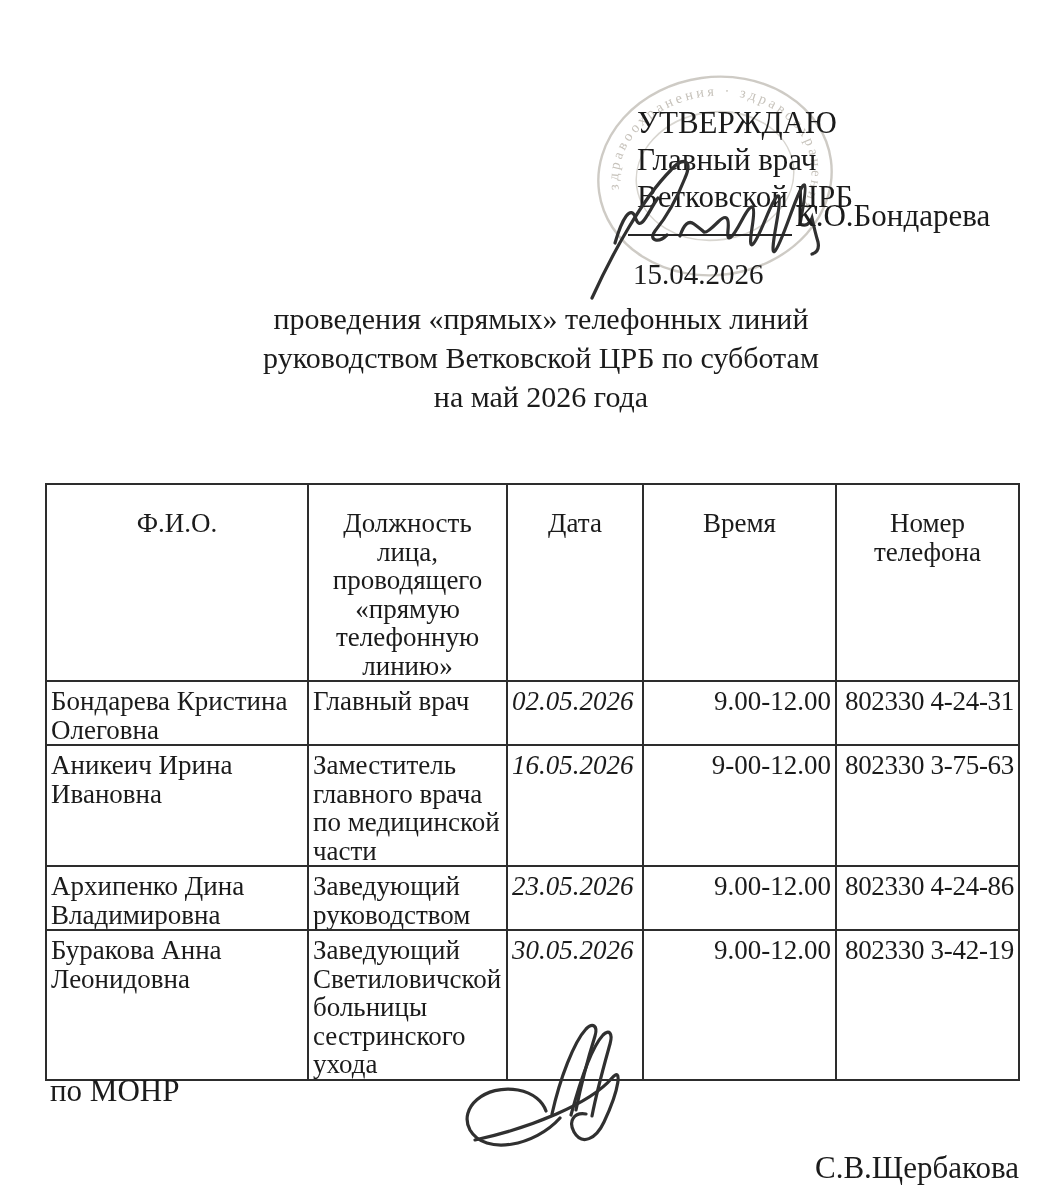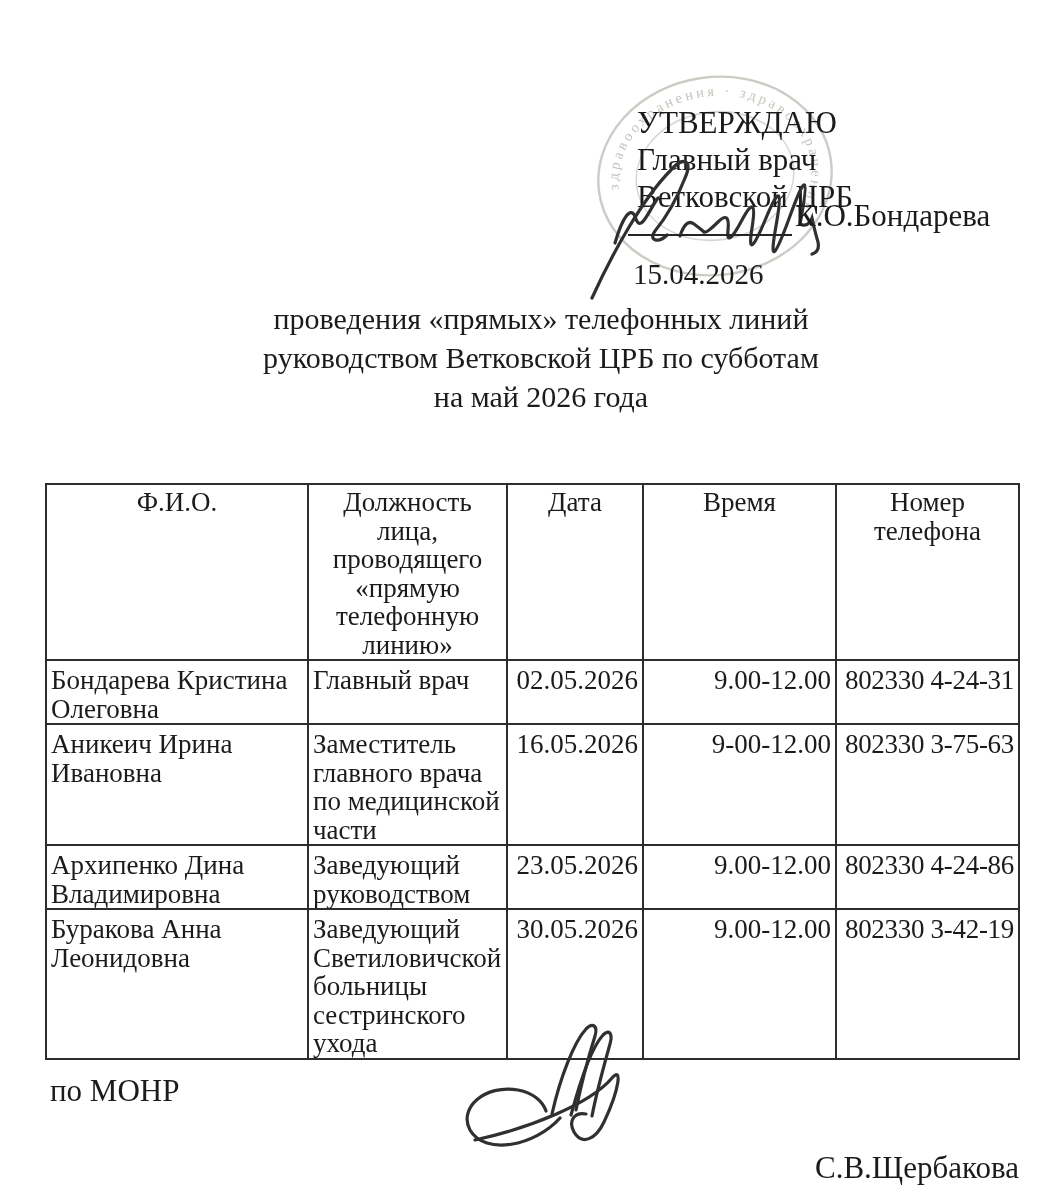"Ф.И.О." table.schedule th { padding-top: 3px -> 24px }
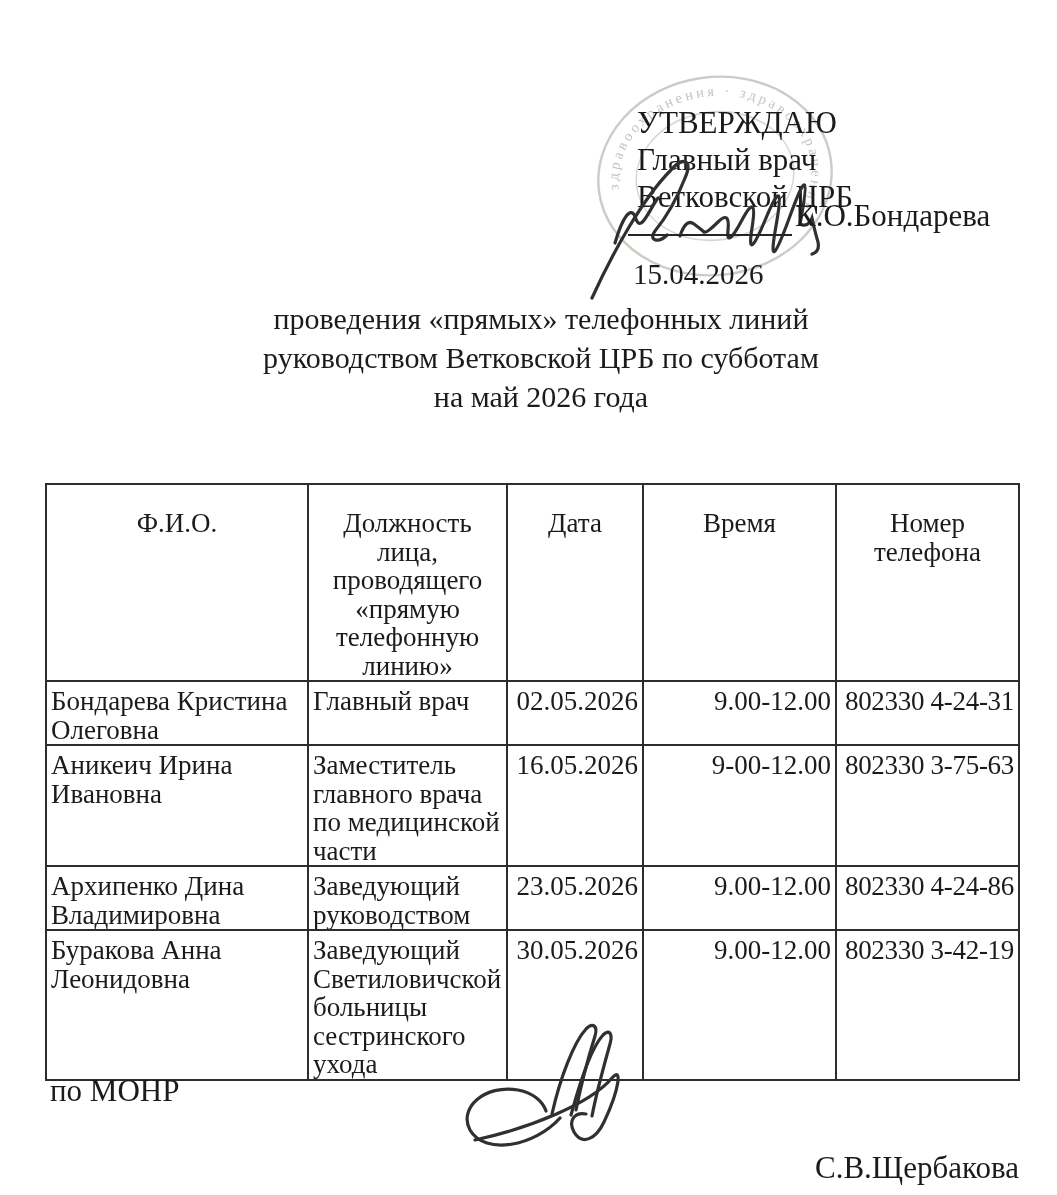"02.05.2026" td.c2 { font-style: none -> italic; text-align: right -> left }
